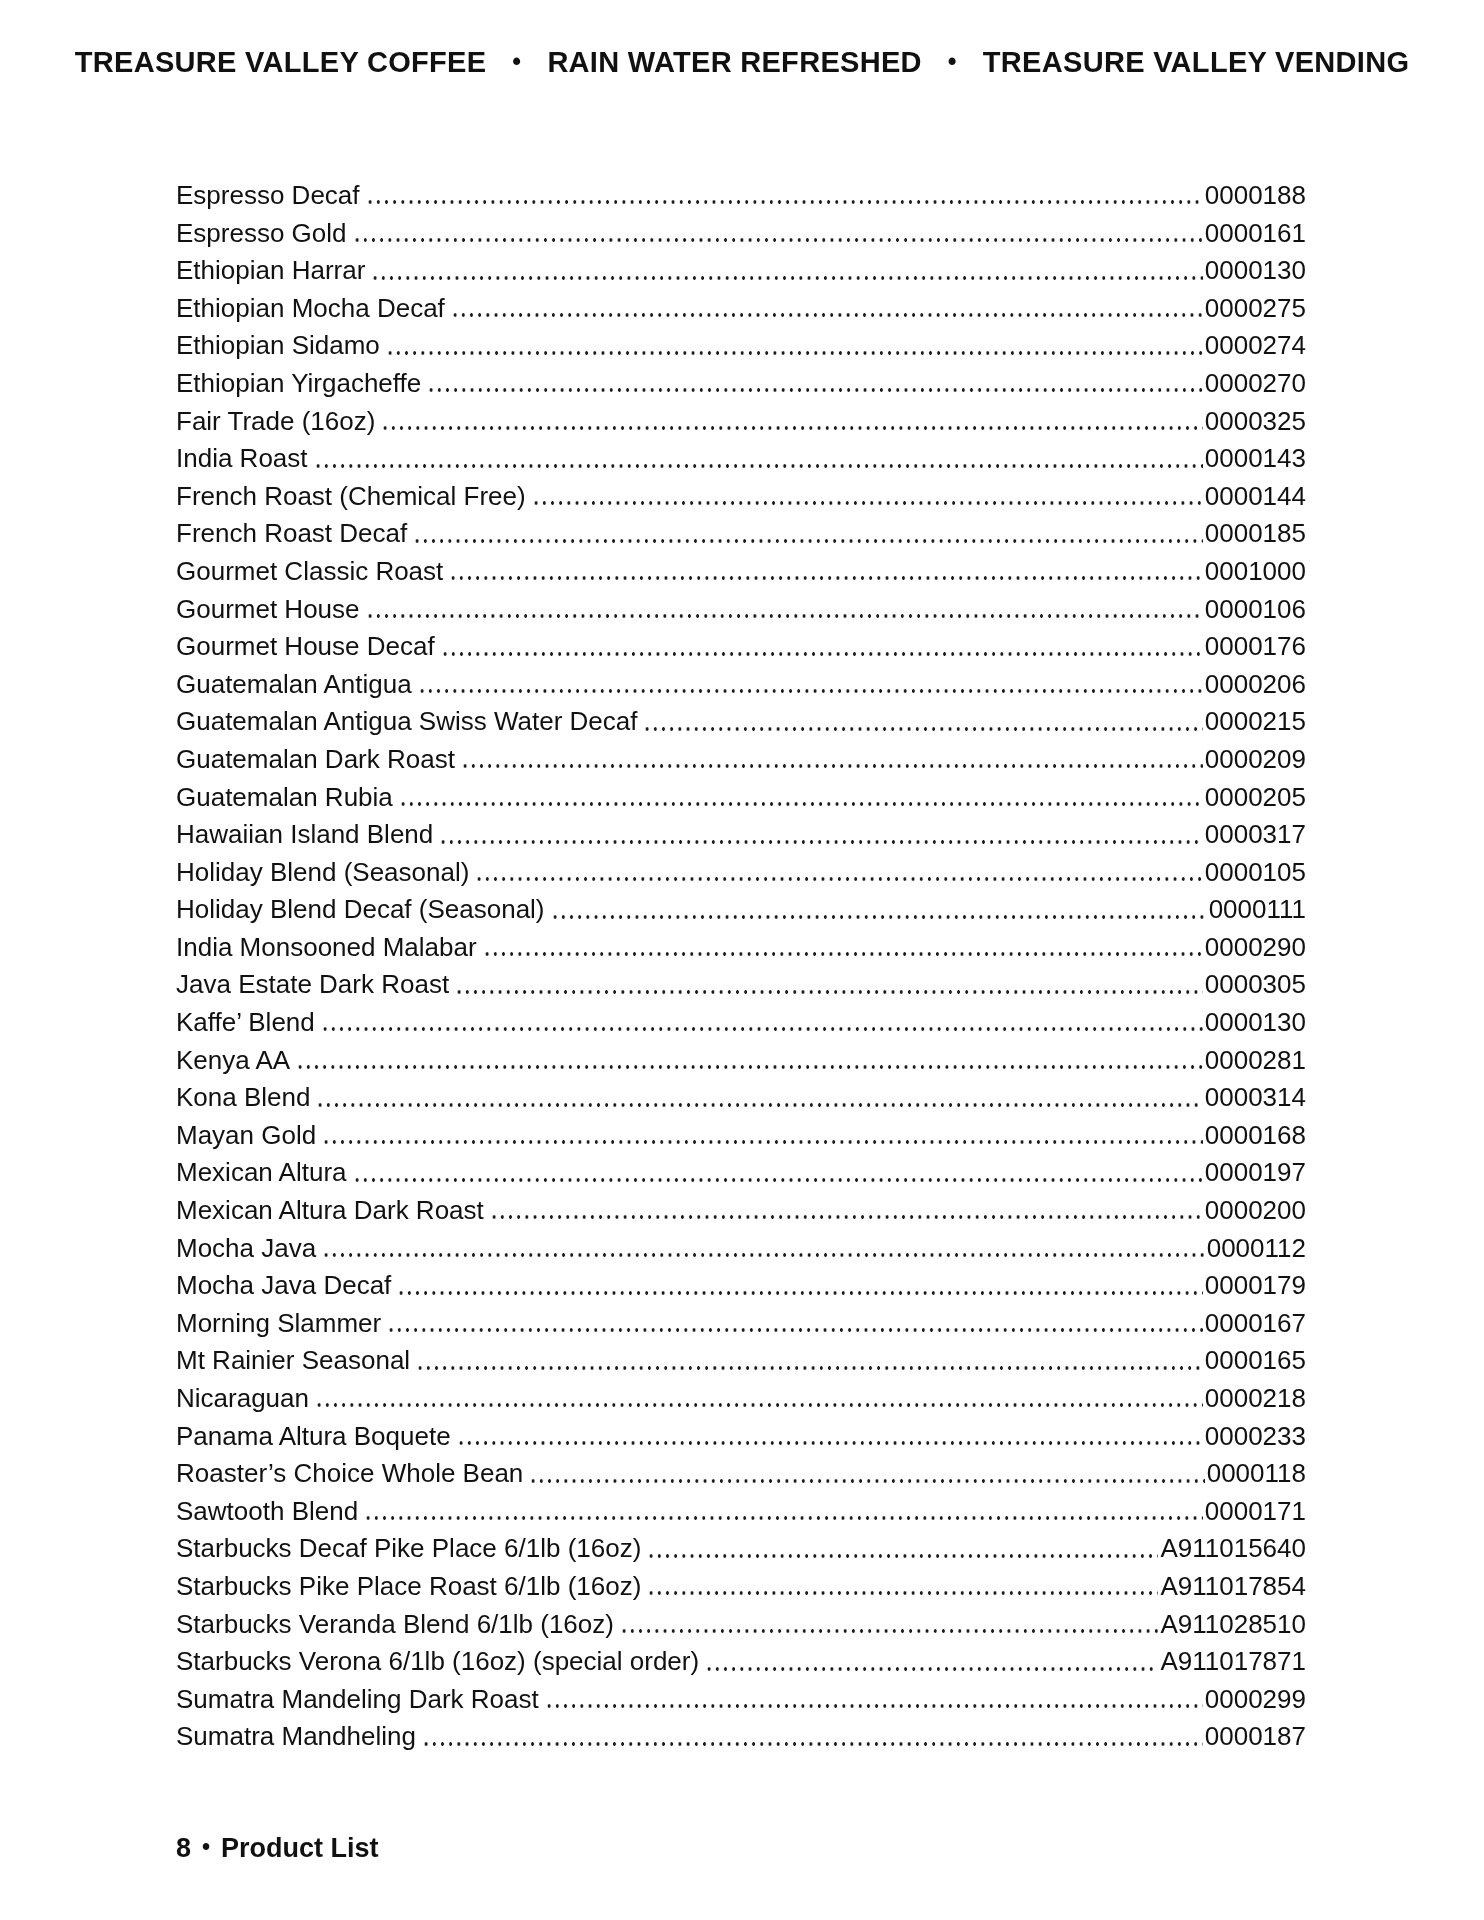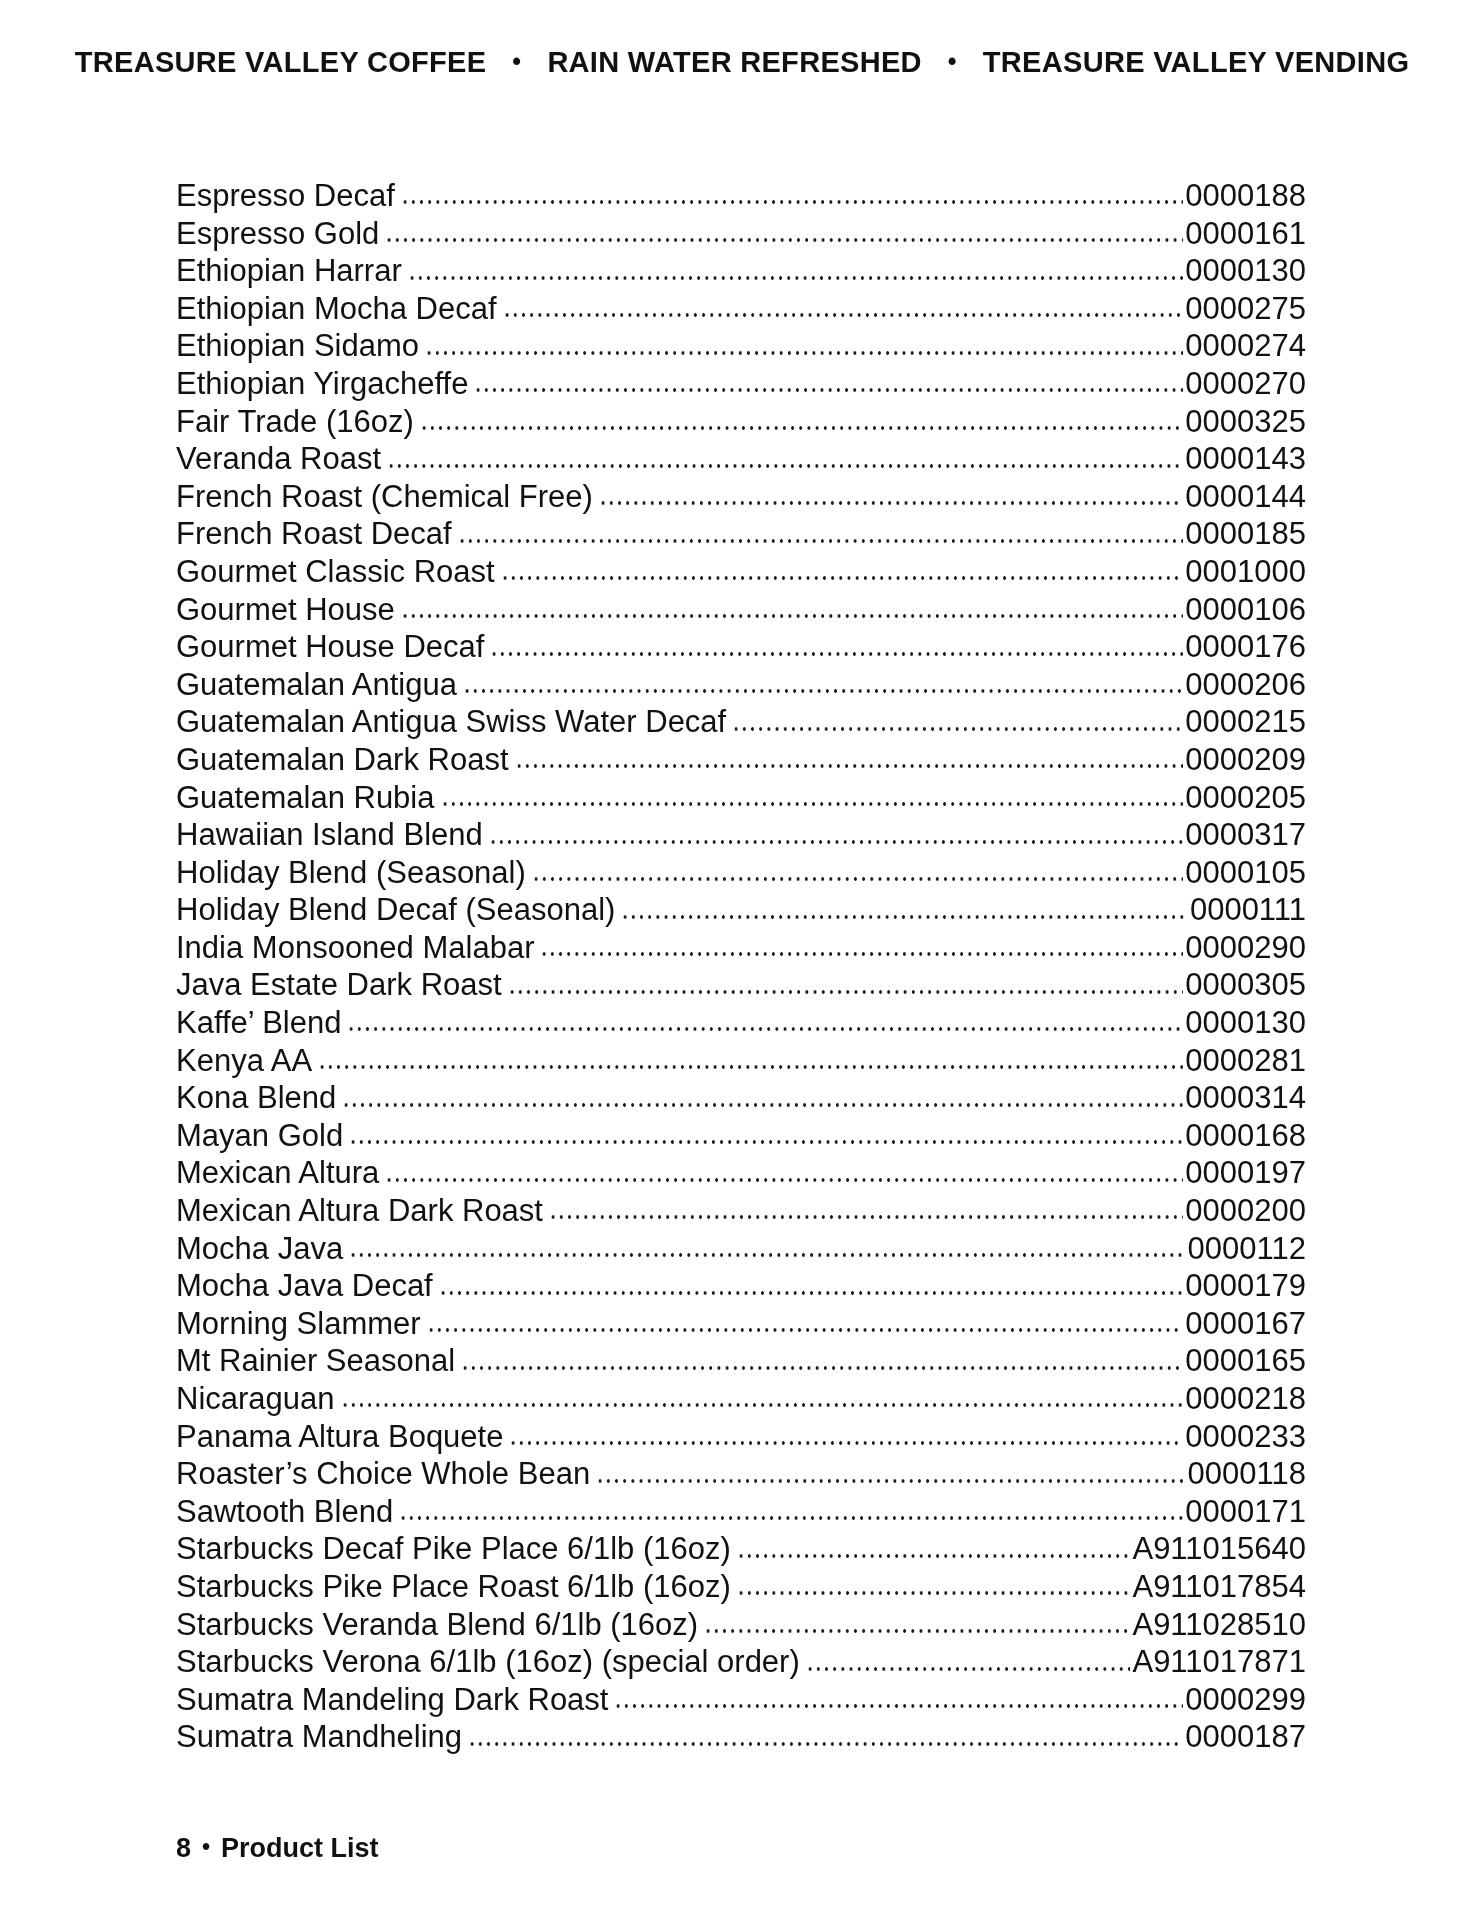"Espresso Decaf" .row { font-size: 31px -> 26px }
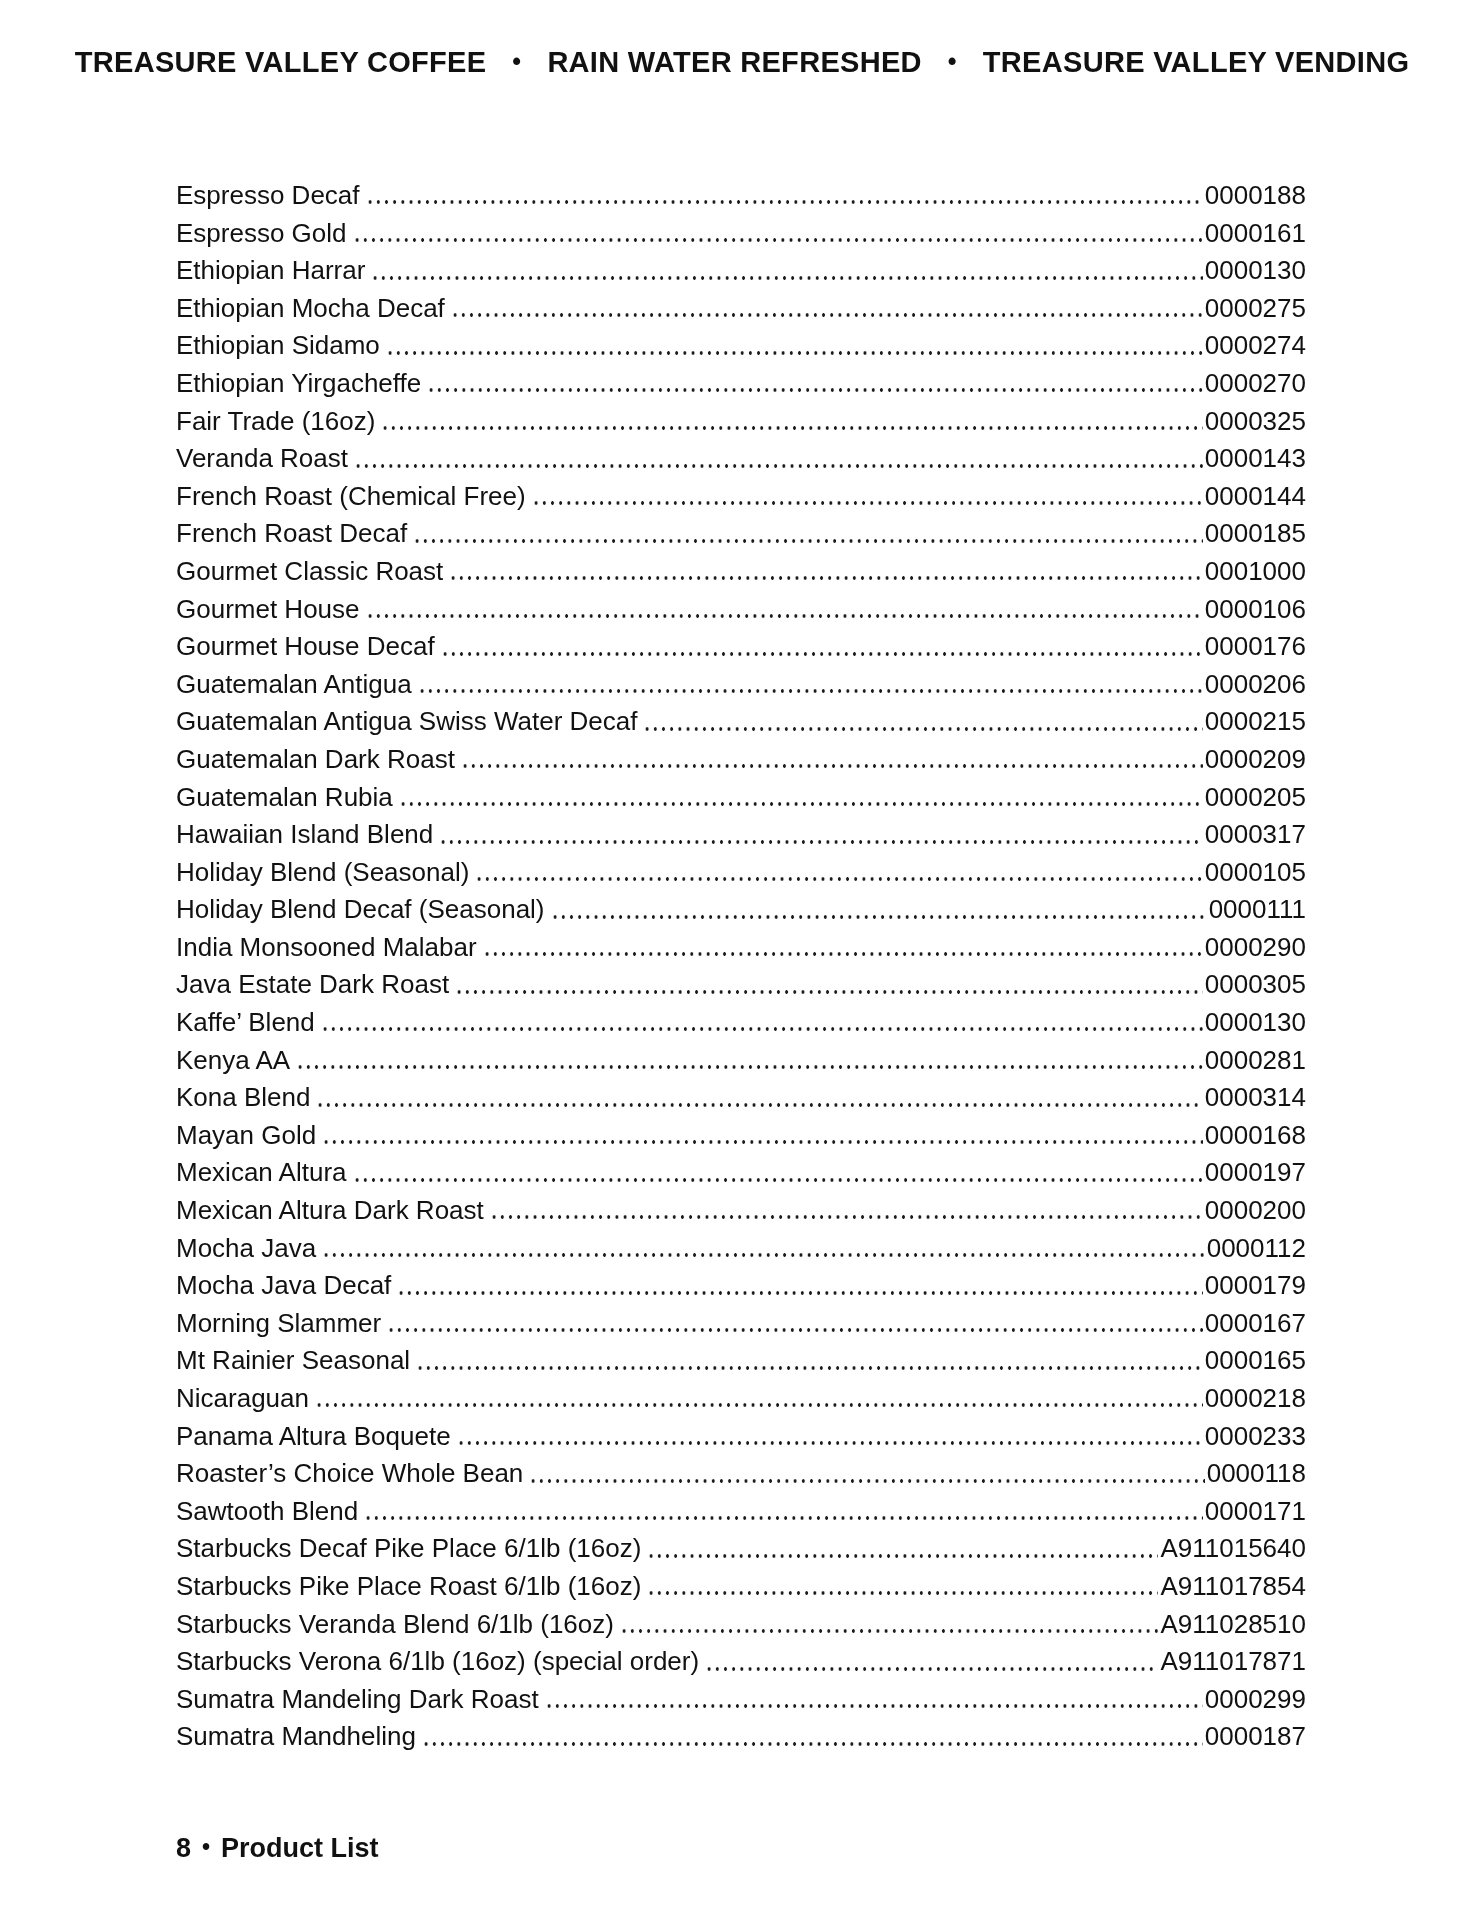"Veranda Roast" span.pname { text: Veranda -> India }
